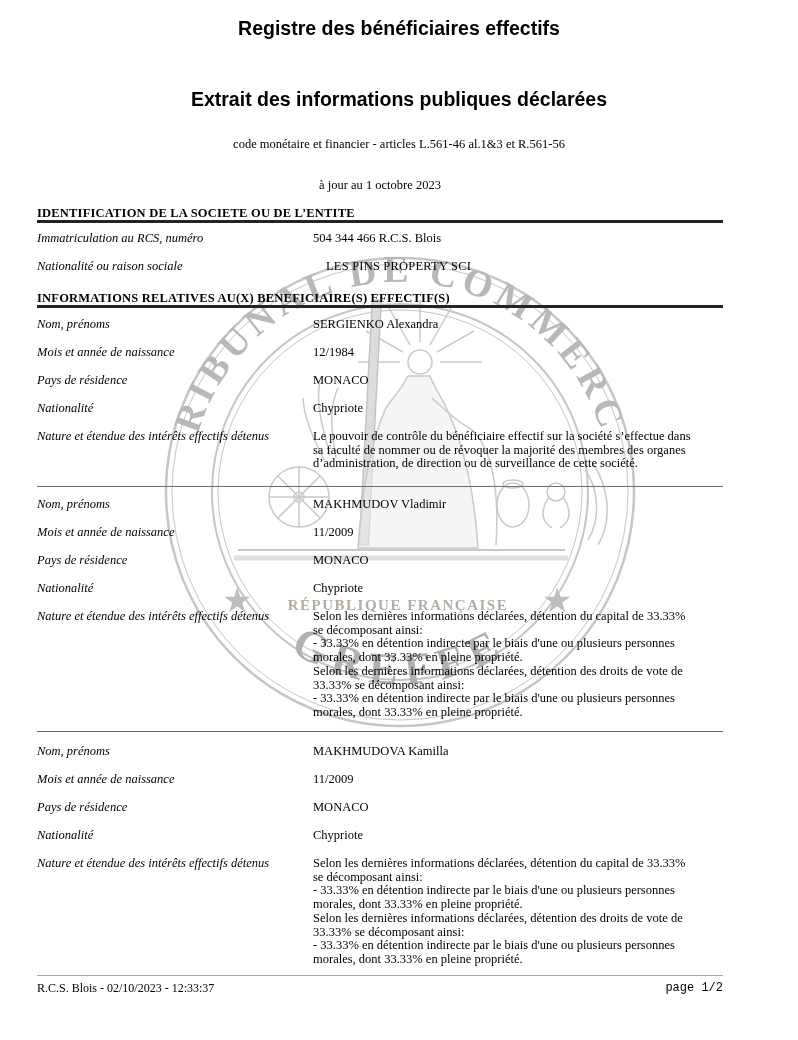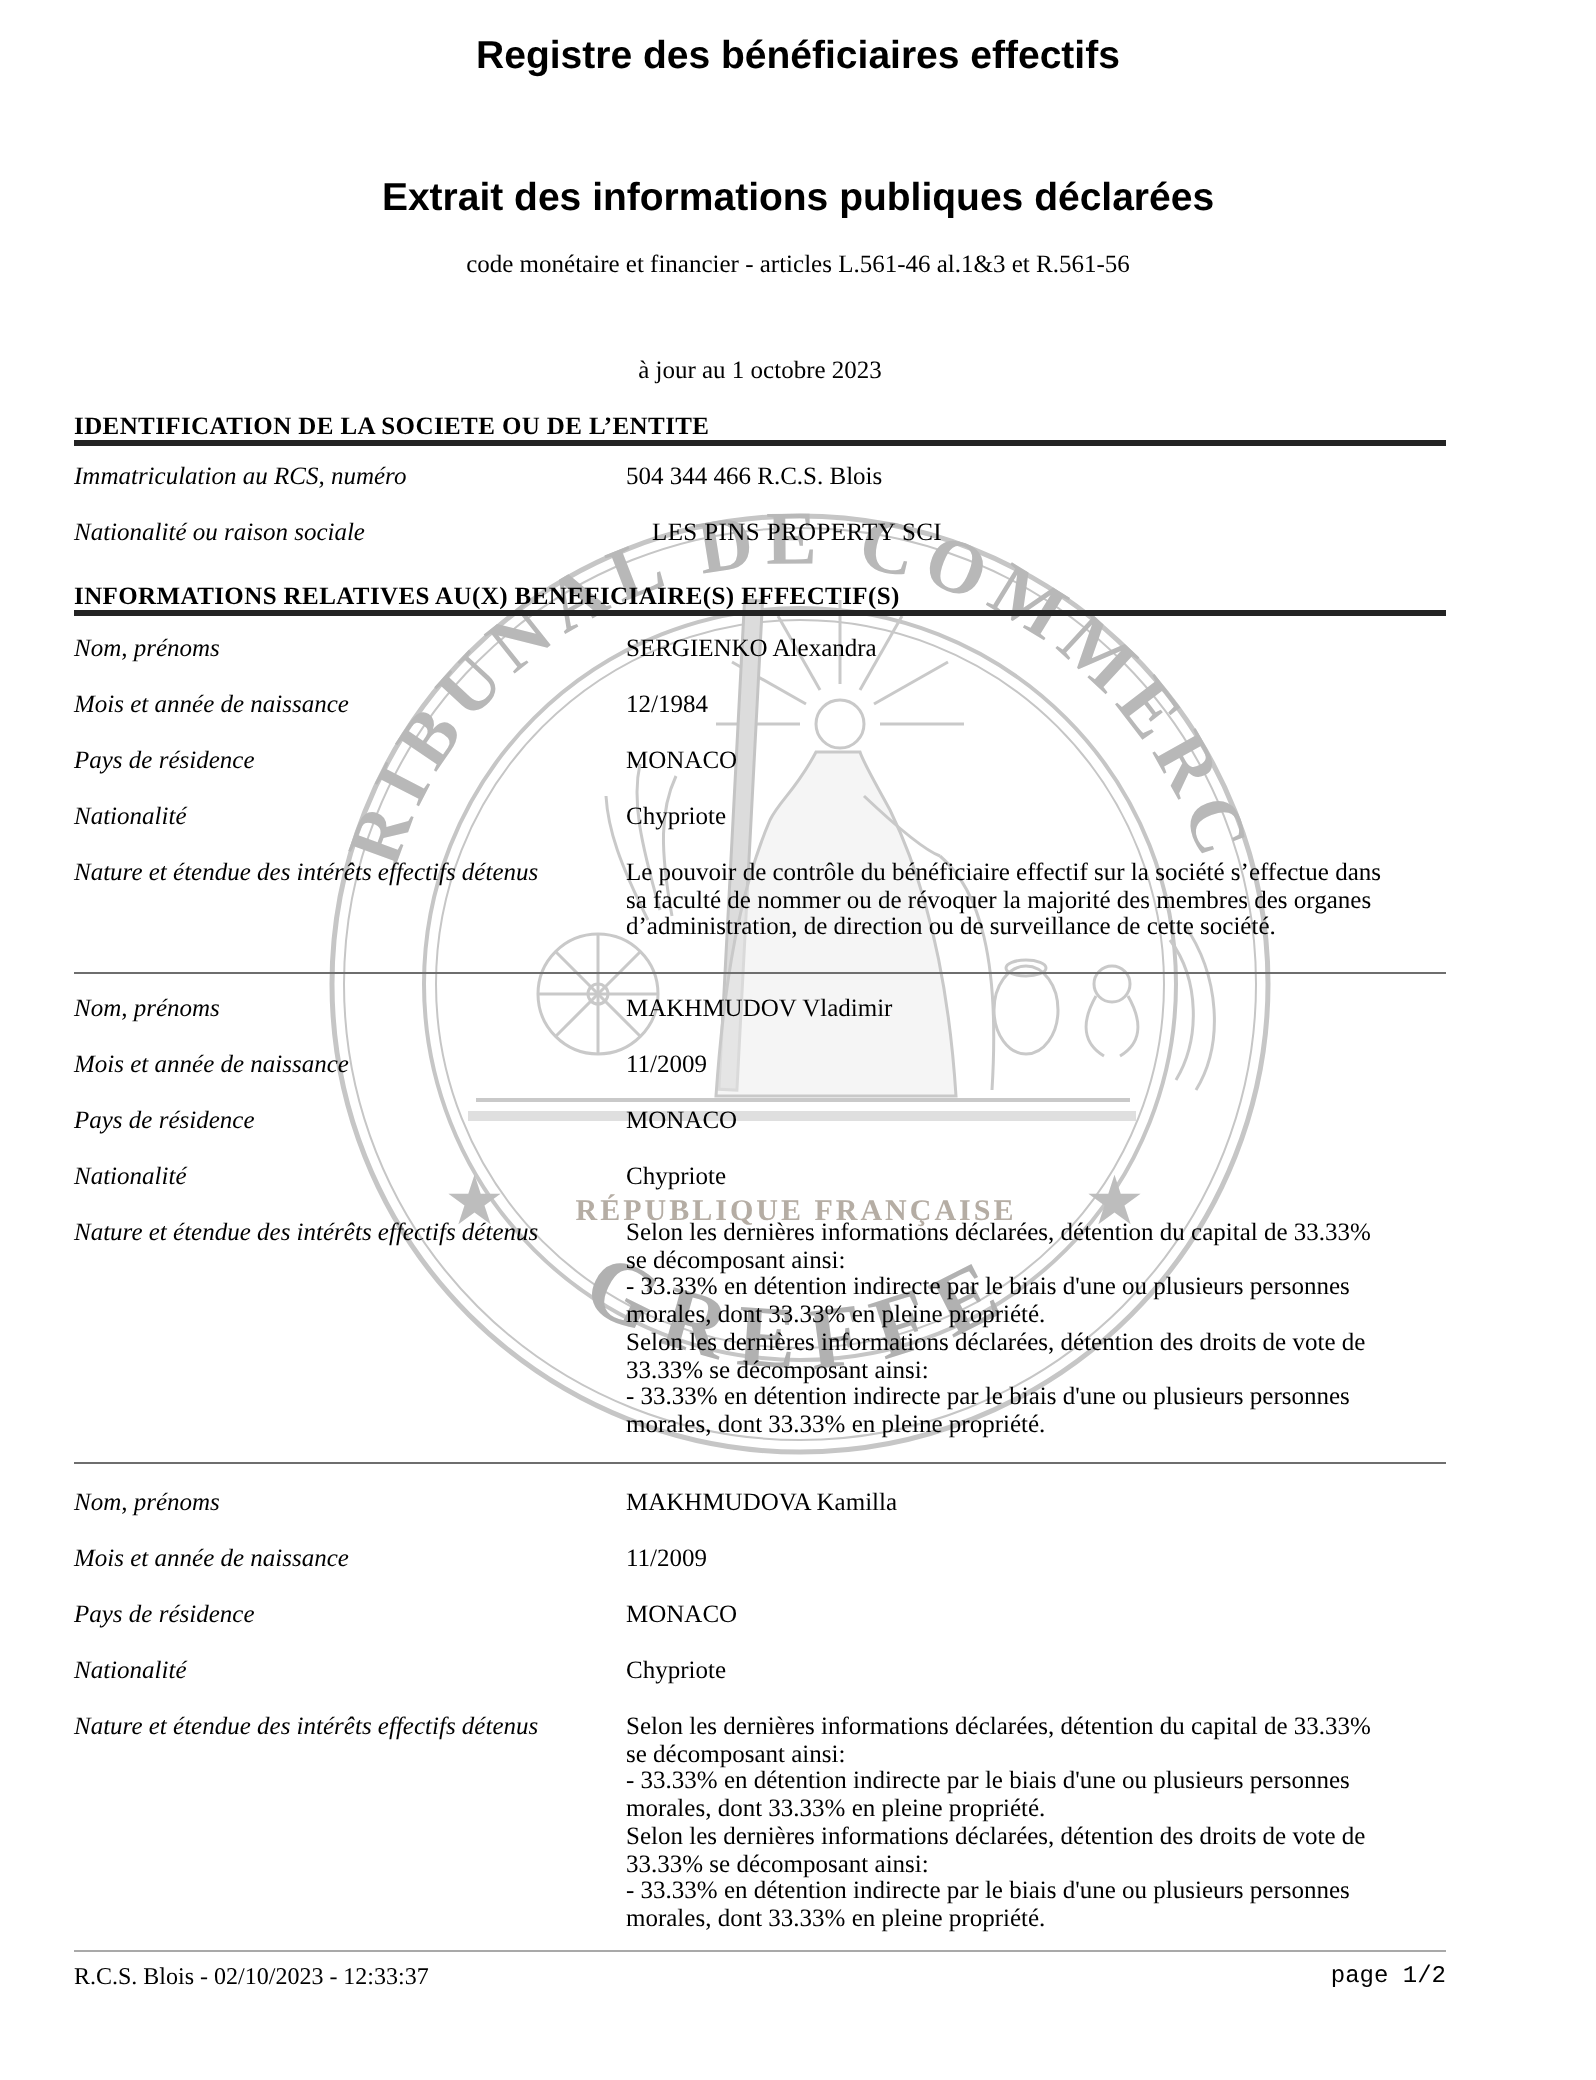"code monétaire et financier -" div.center-full { top: 125px -> 137px }
